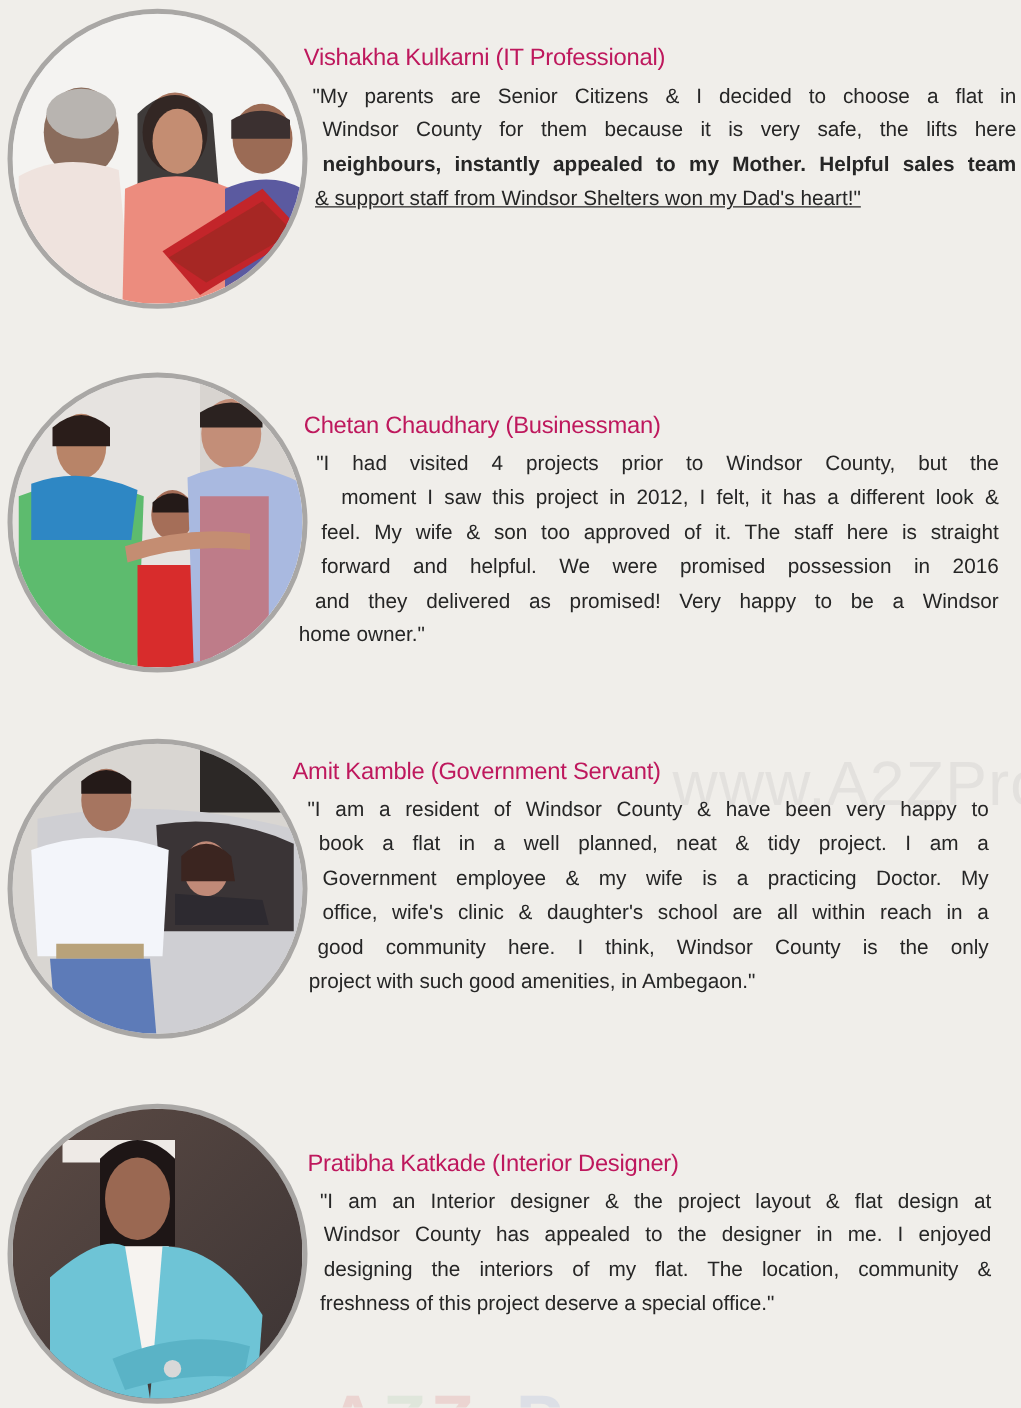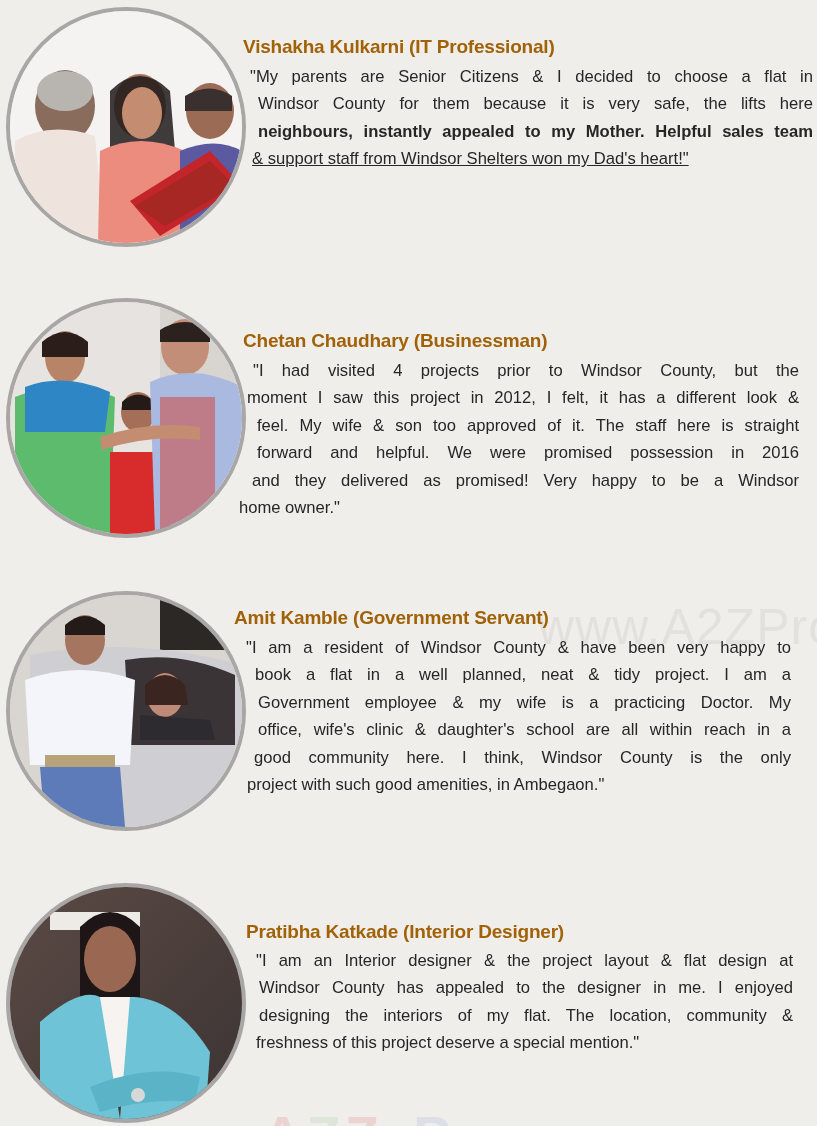"Vishakha Kulkarni (IT Professional)" .name { color: #a16207 -> #be185d; font-weight: bold -> normal }
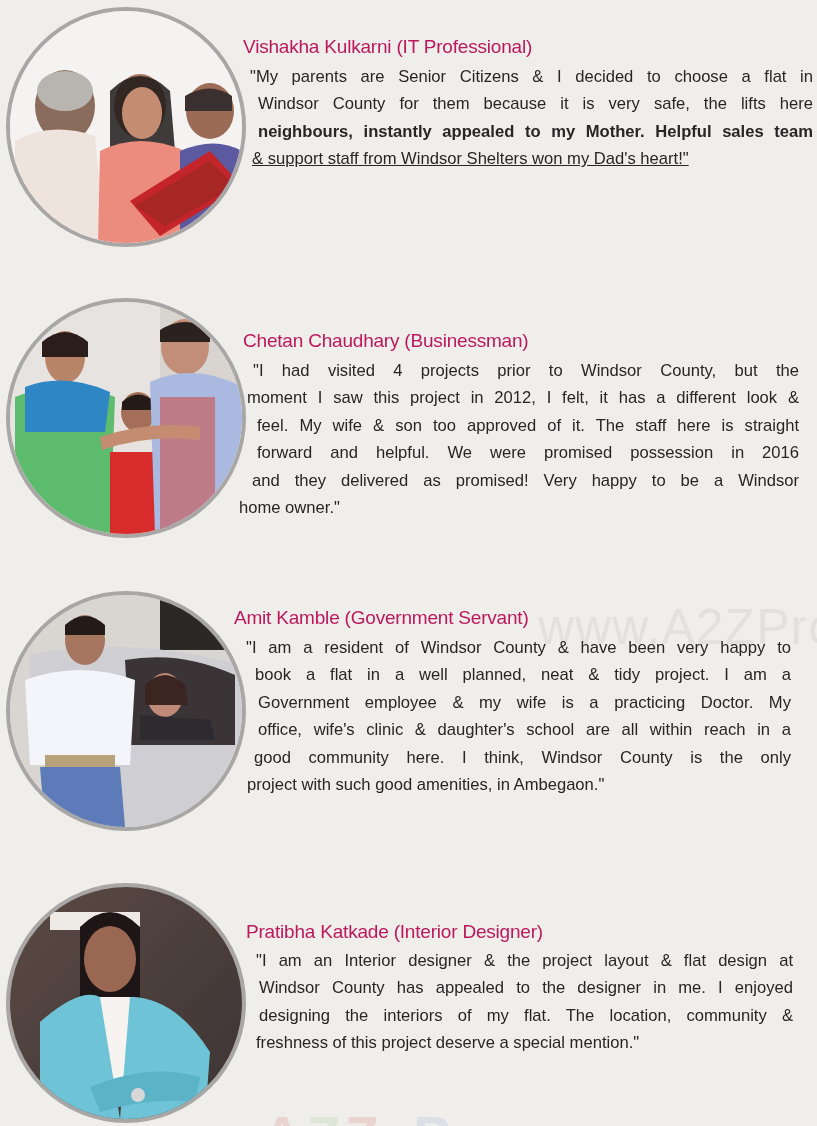"moment I saw this project" span.line { margin-left: 8px -> 34px }
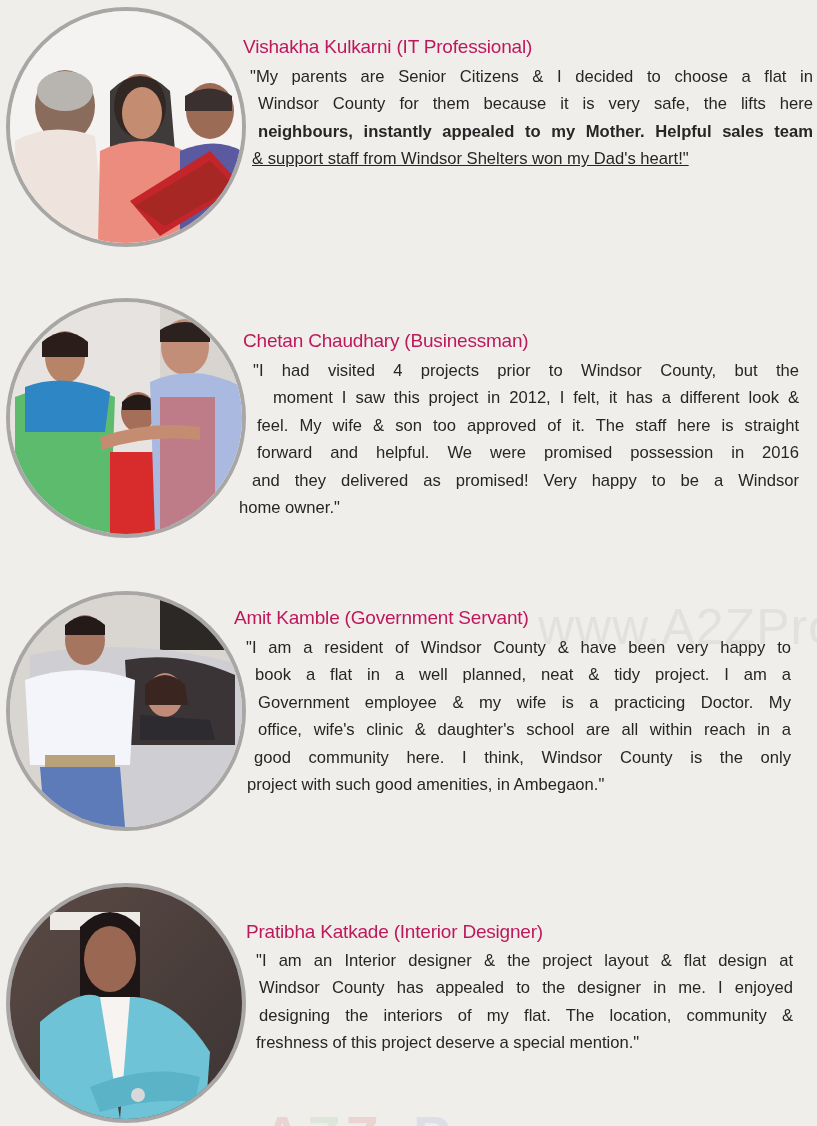"freshness of this project deserve" span.line { text: mention -> office }
